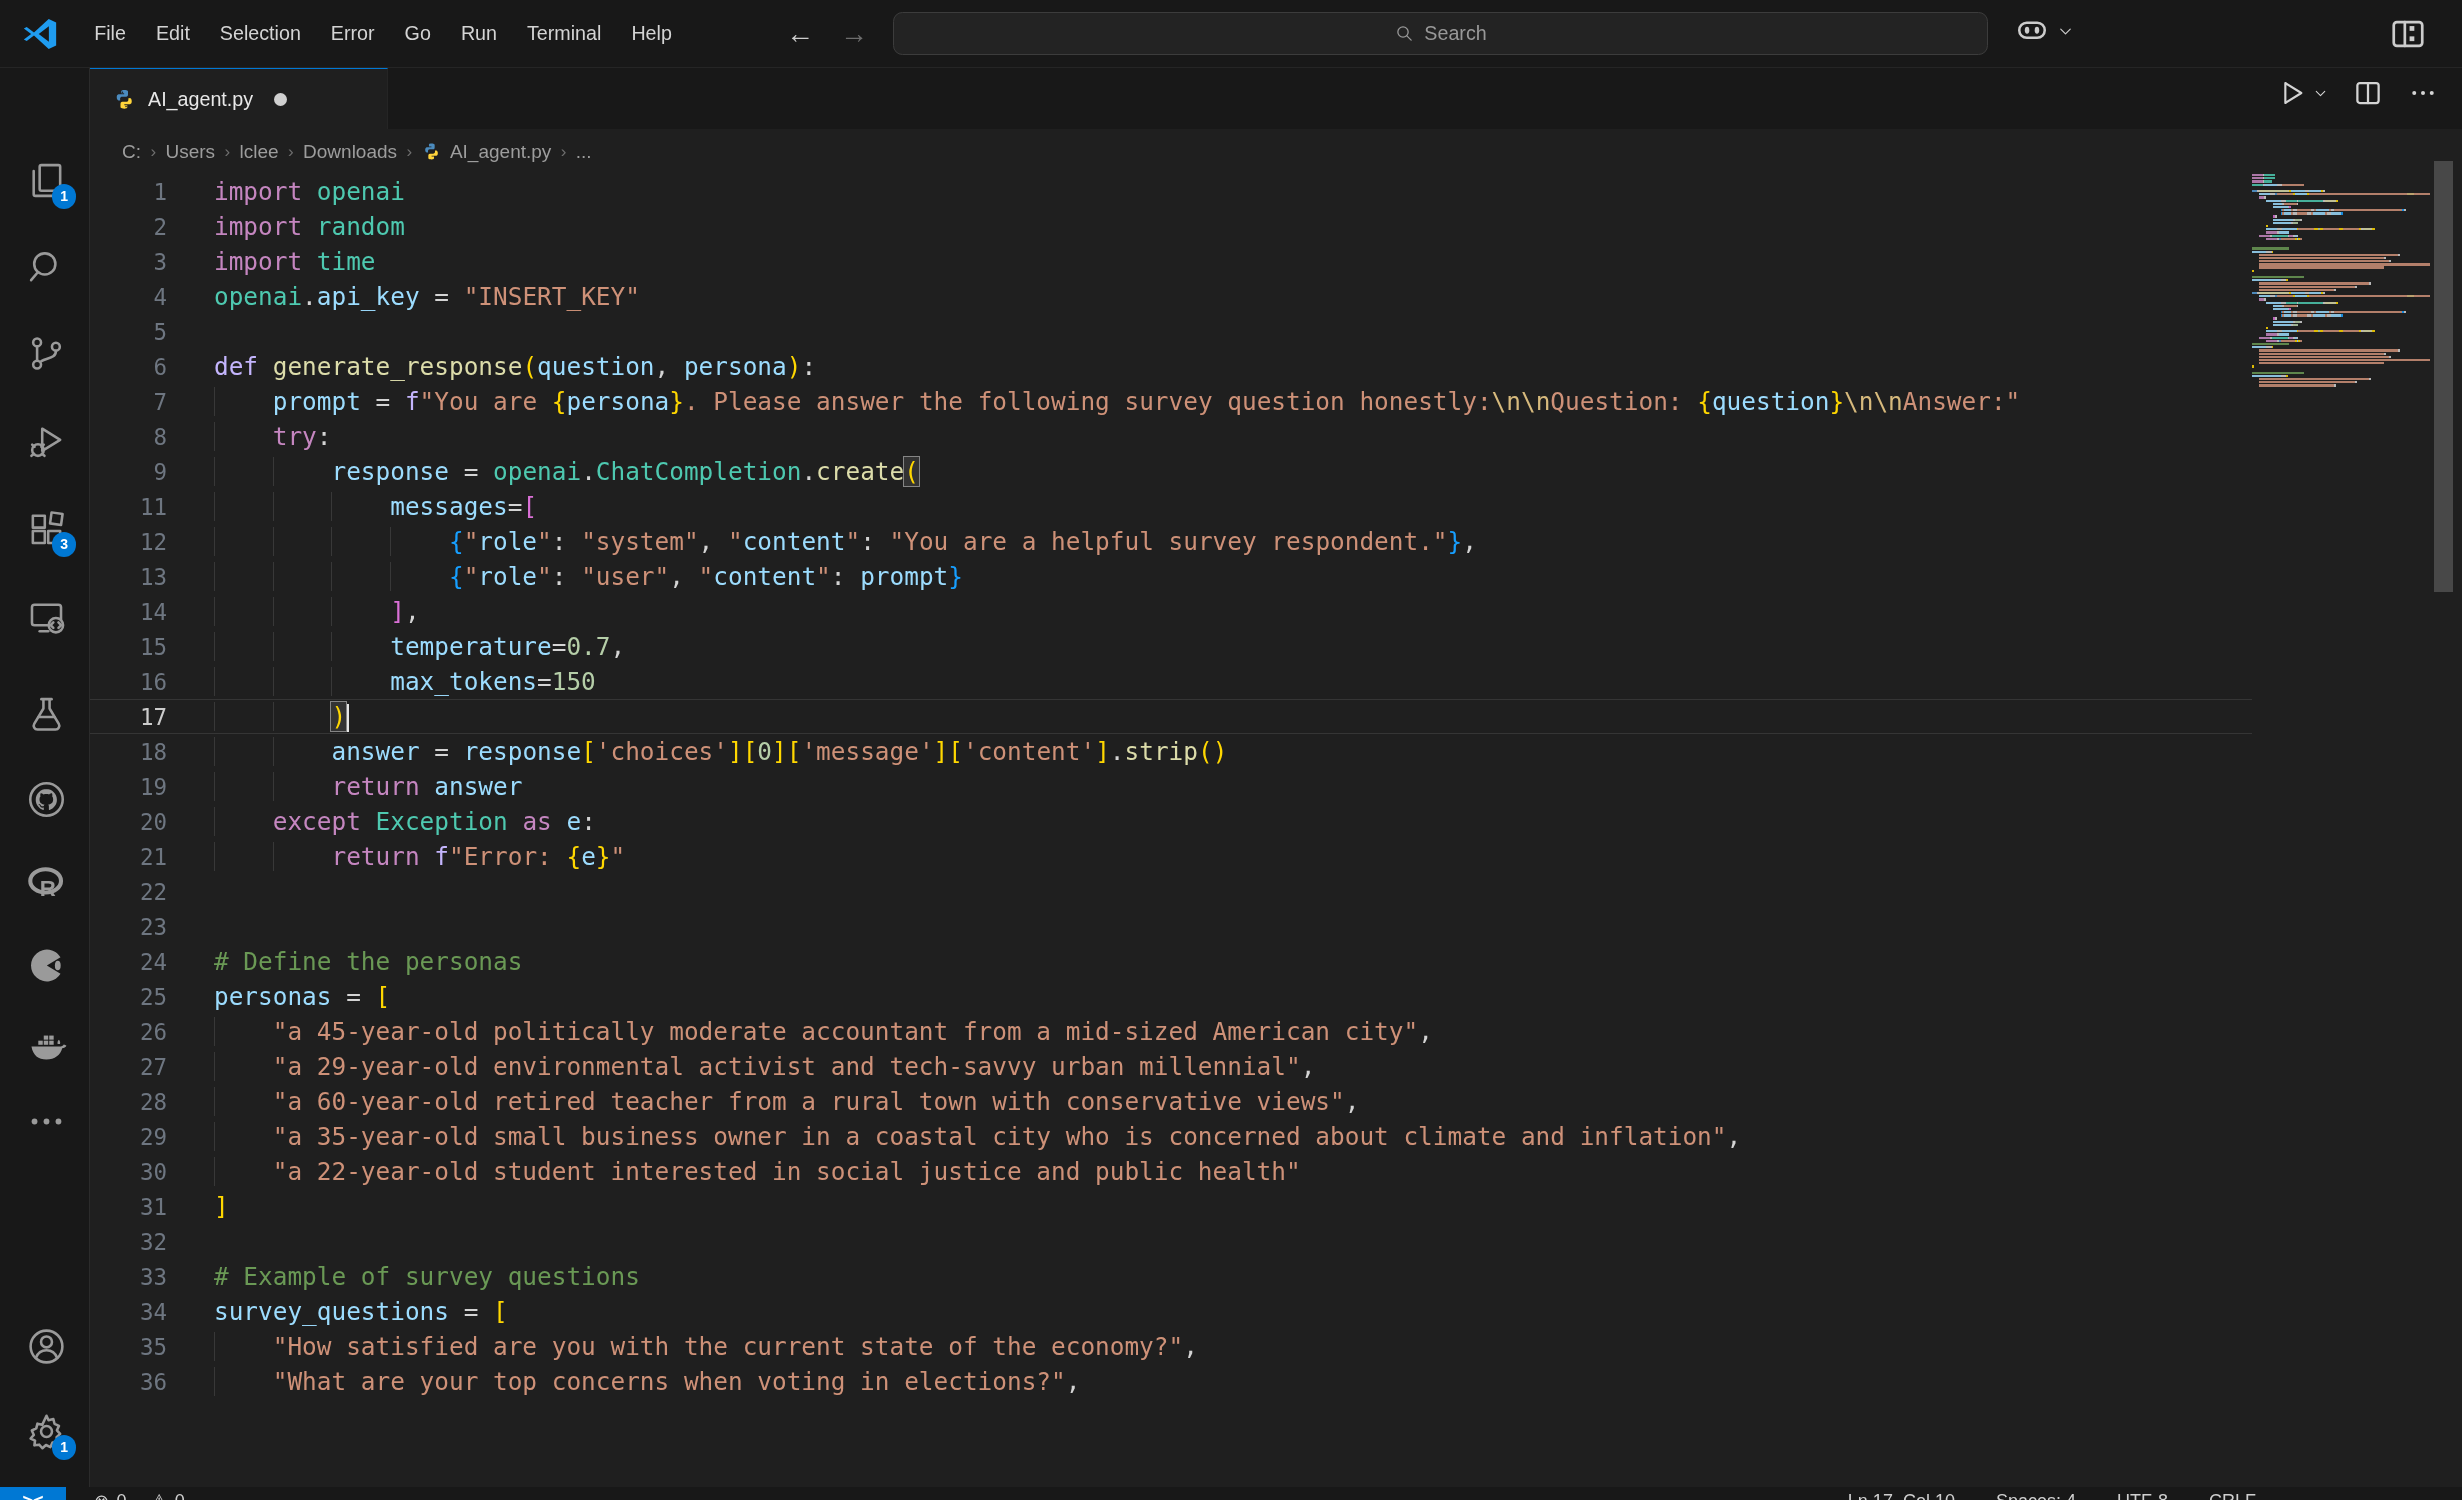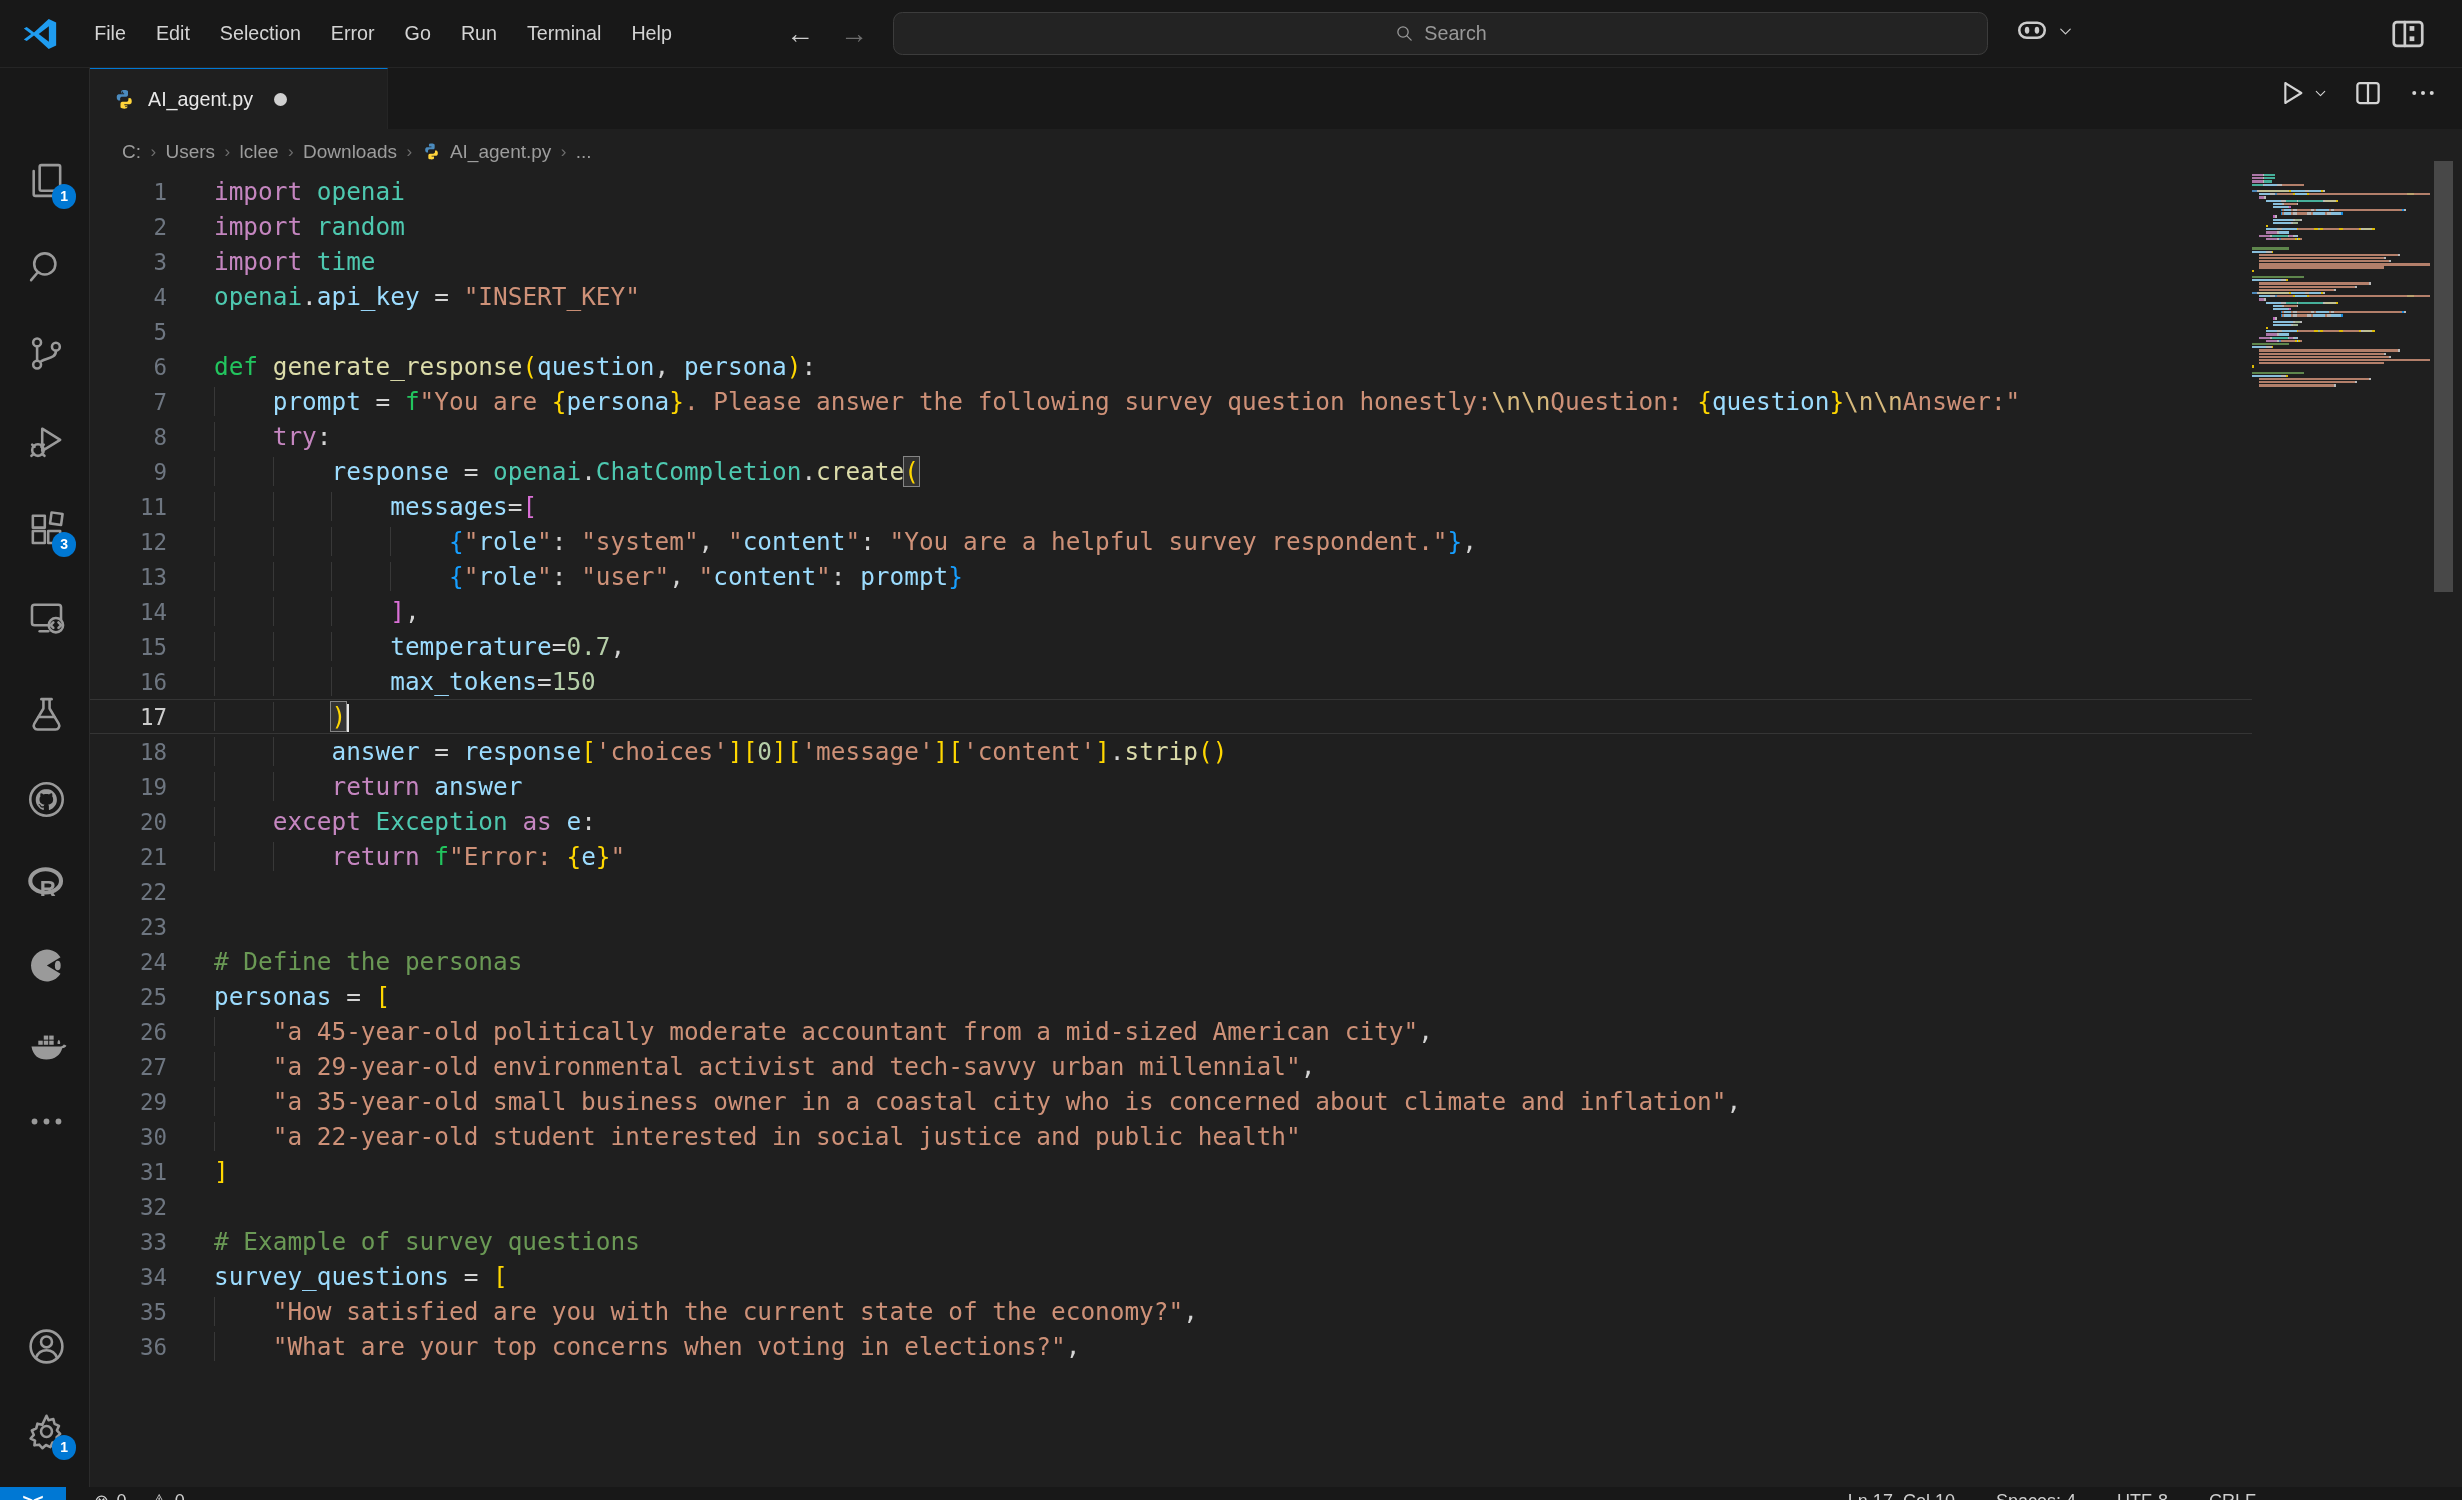"def" .tk-d { color: #22c55e -> #c4b5fd }
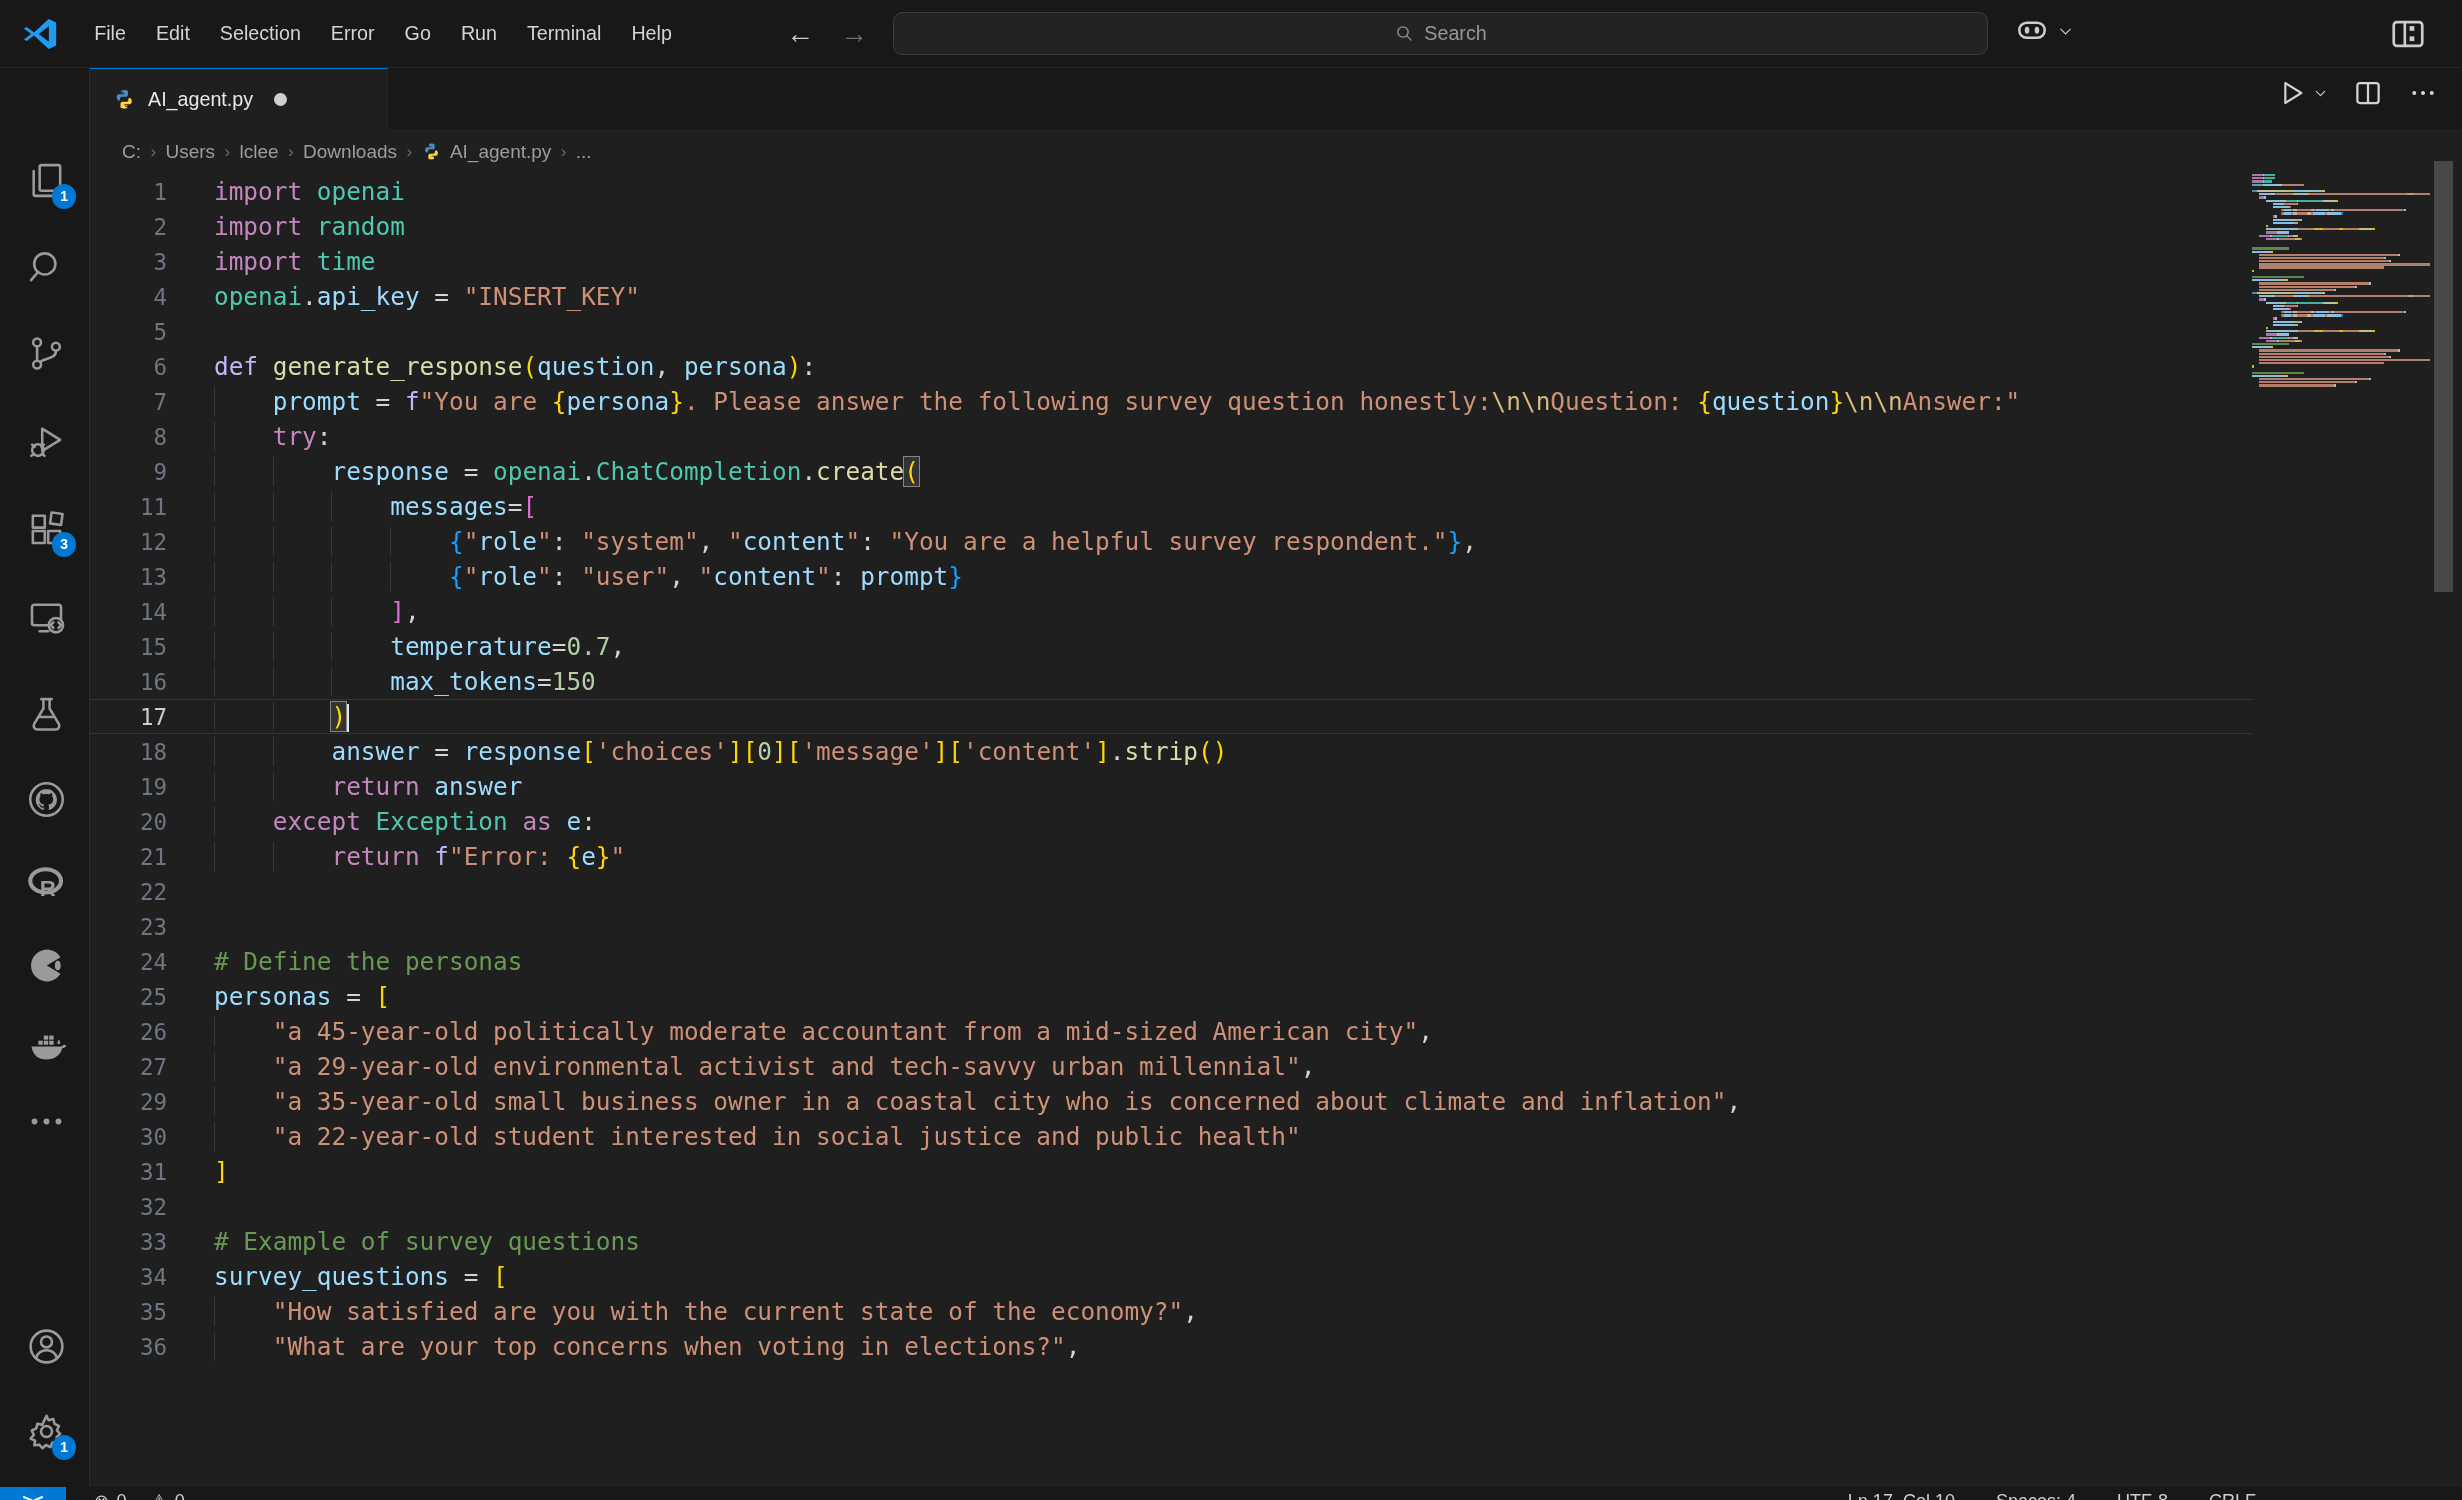"28" div.code-line { html: none -> <div> <span>28</span> <span><span> </span><span>"a 60-year-old retired teacher from a rural town with conservative views"</span><span>,</span></span> </div> }
